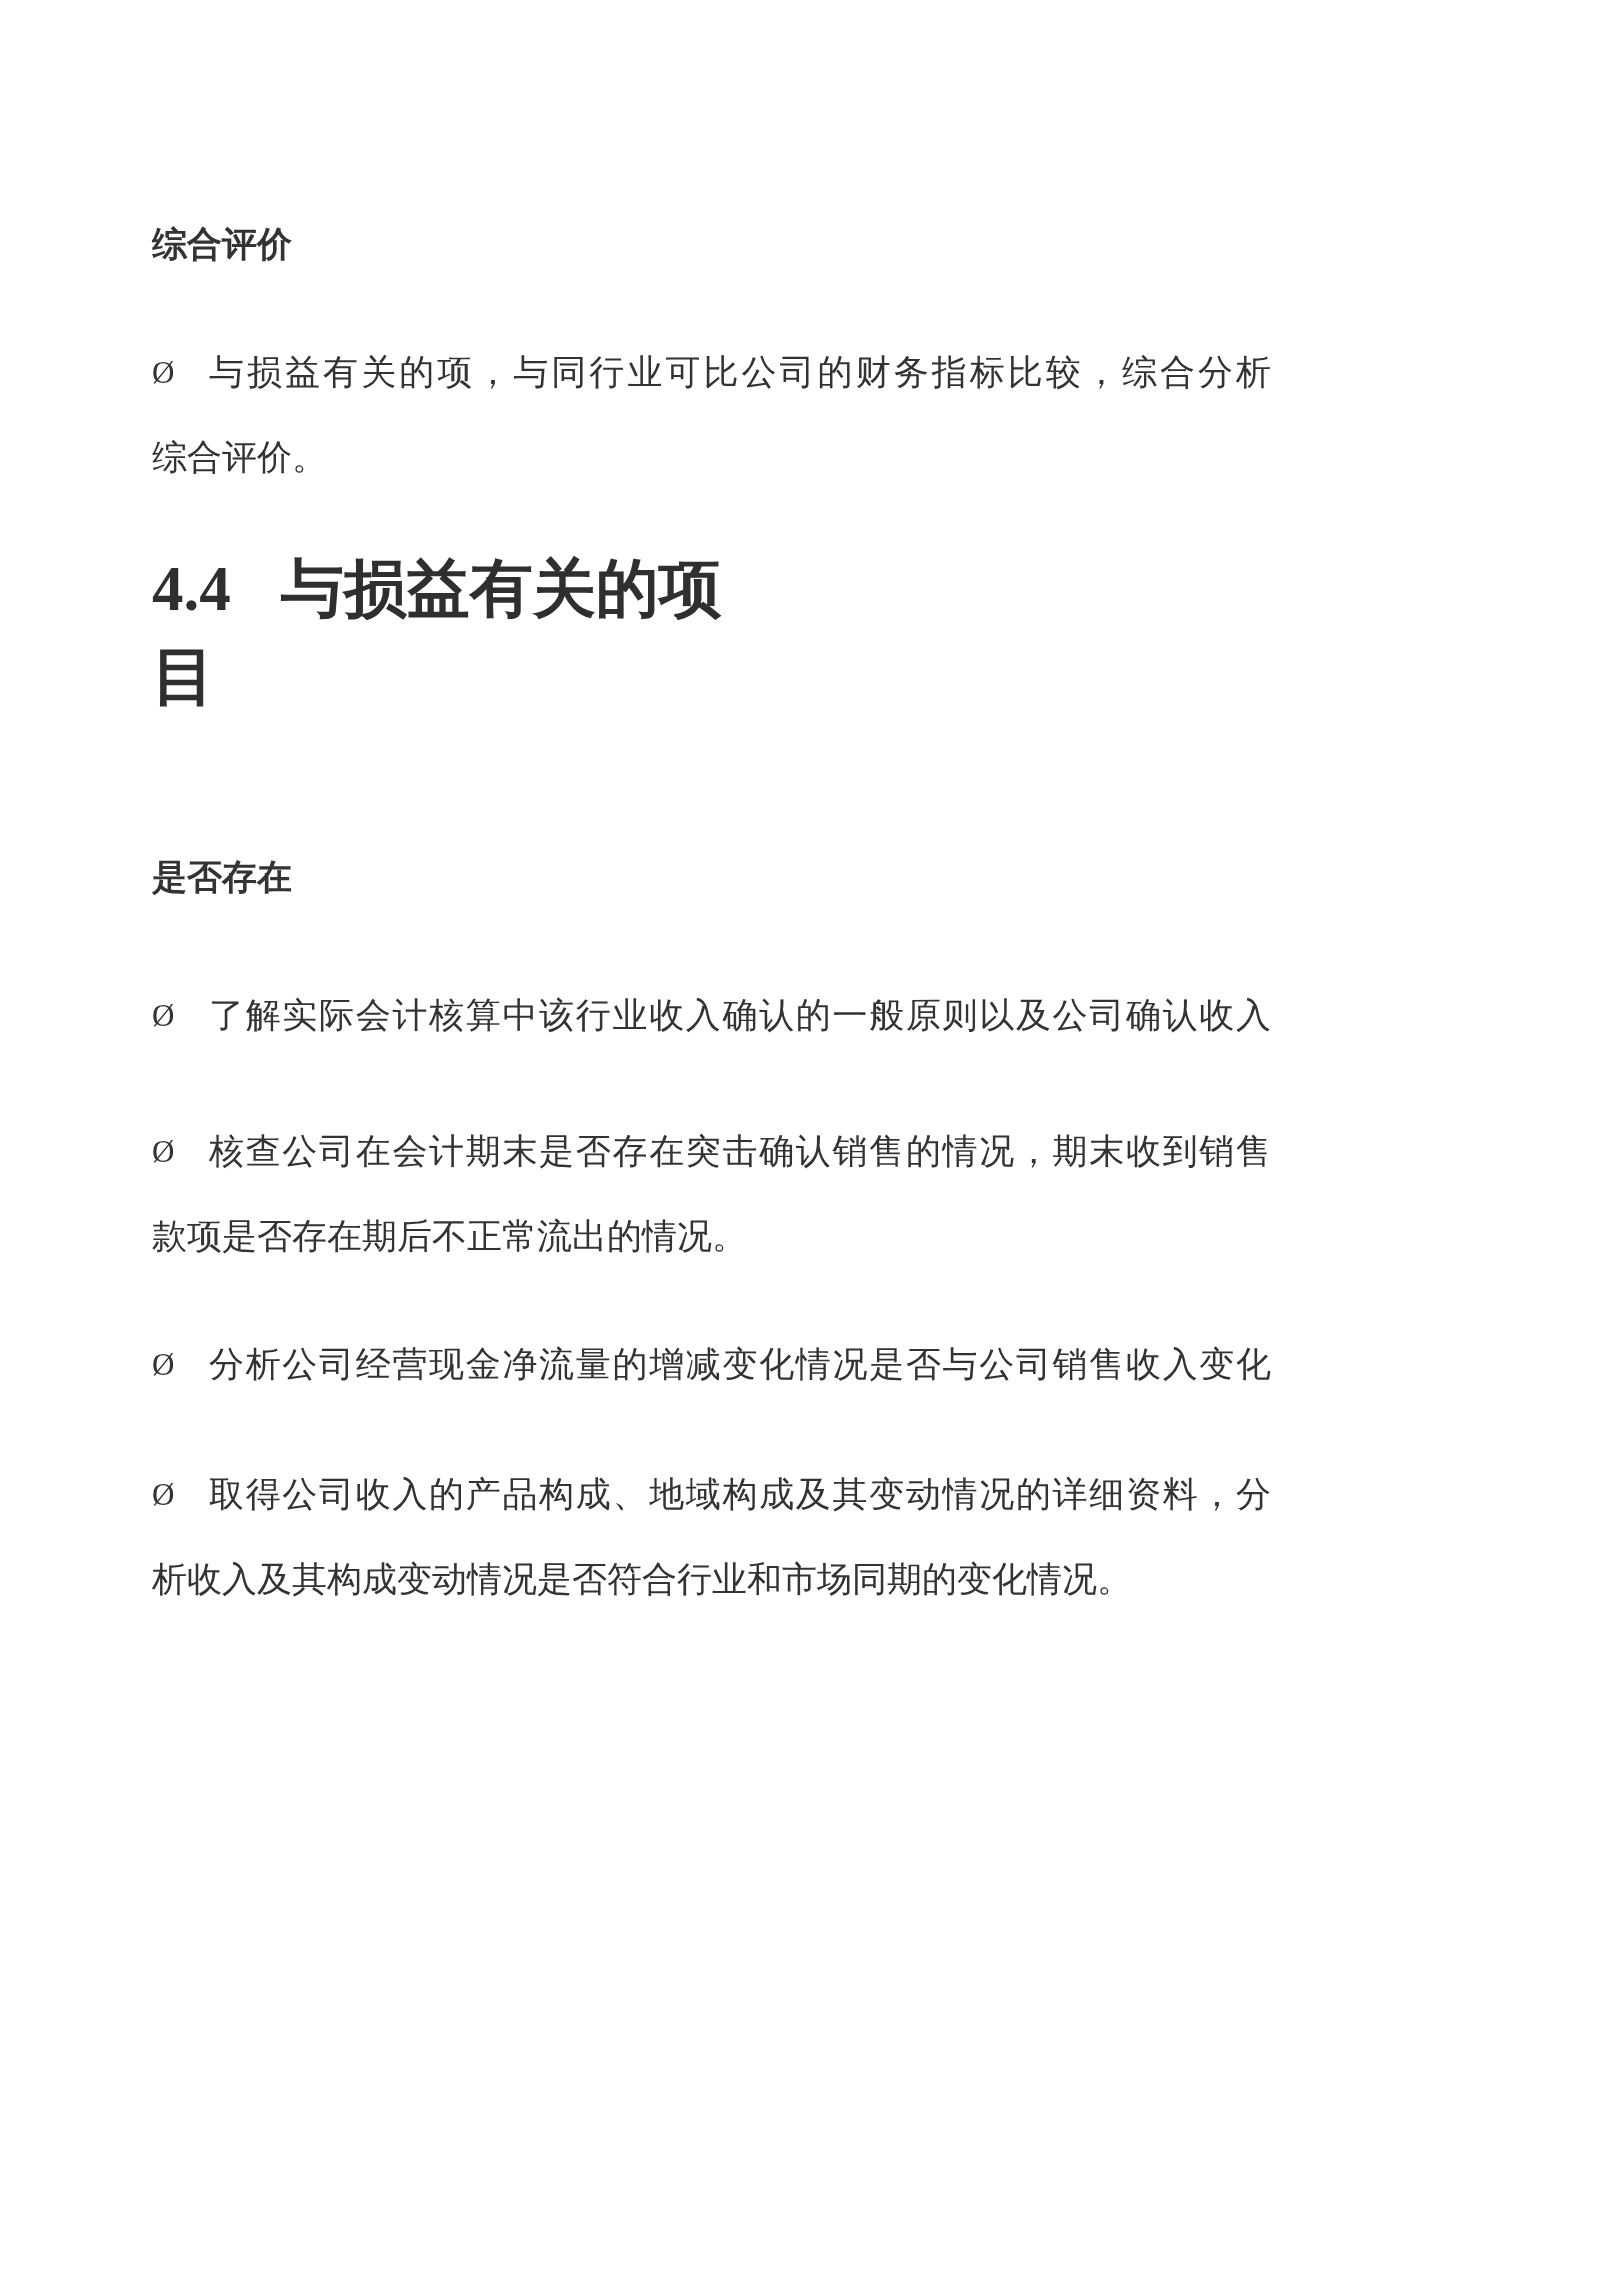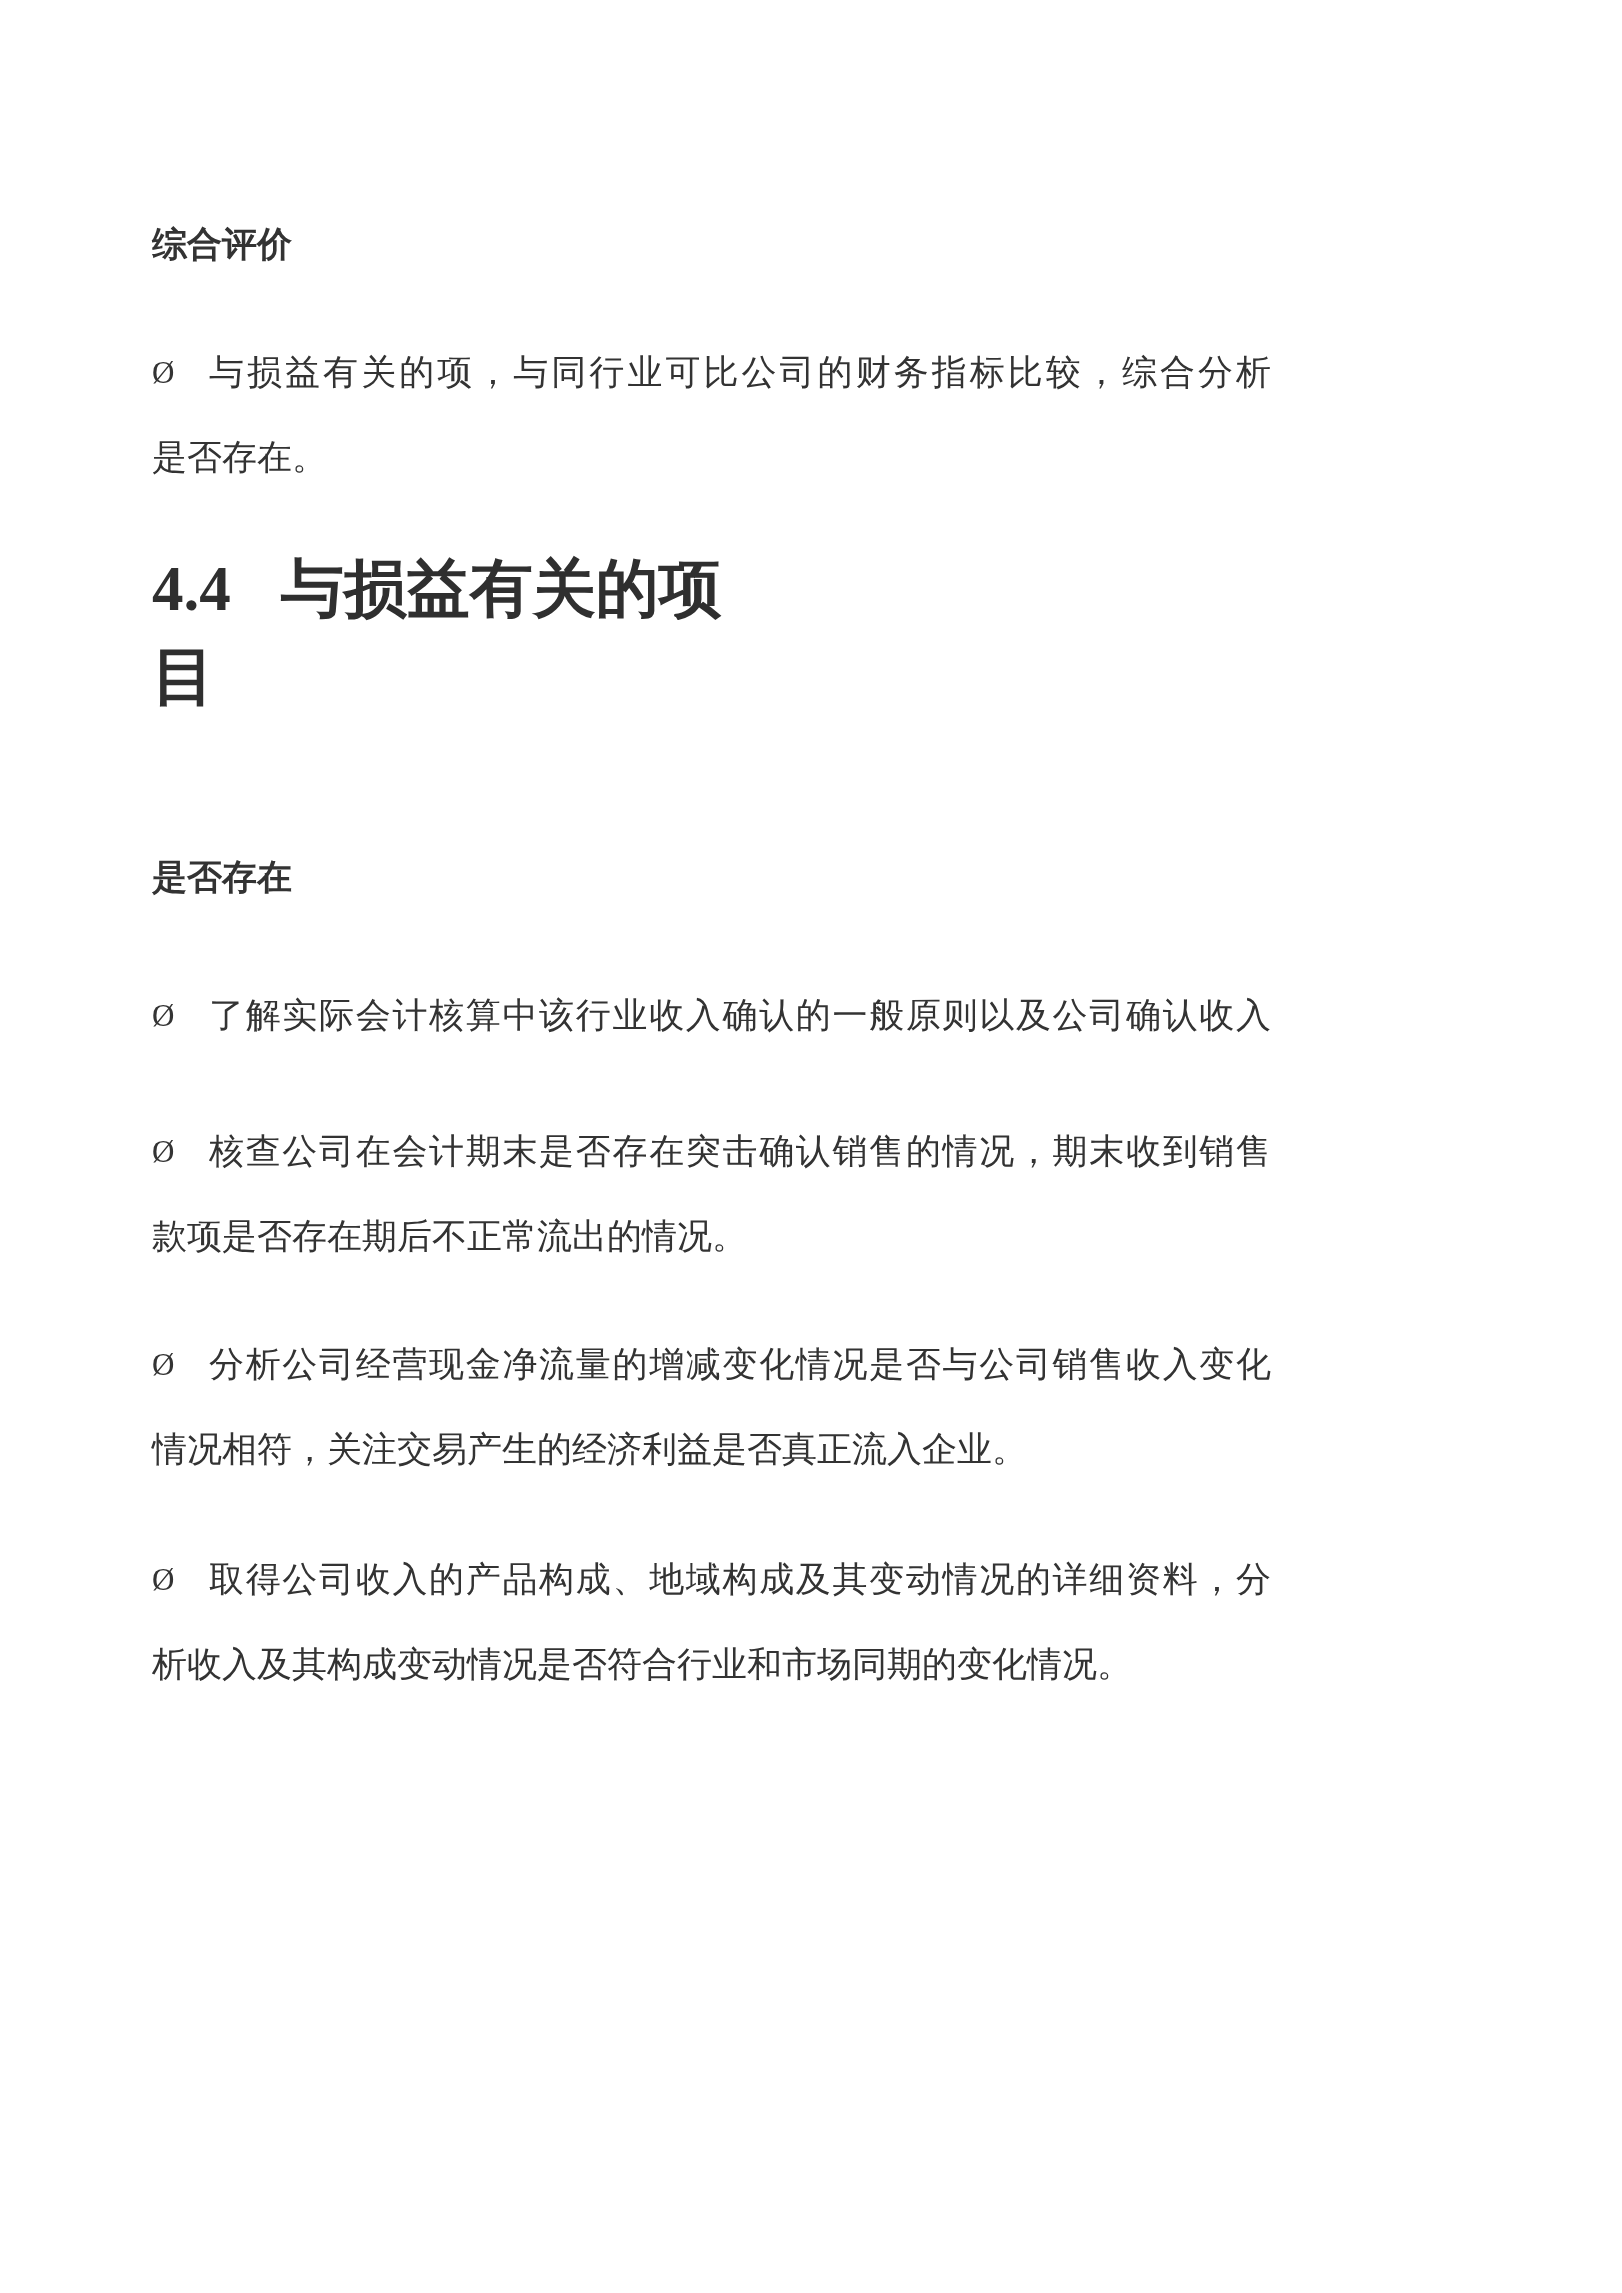"是否存在。" div.bline { text: 是否存在 -> 综合评价 }
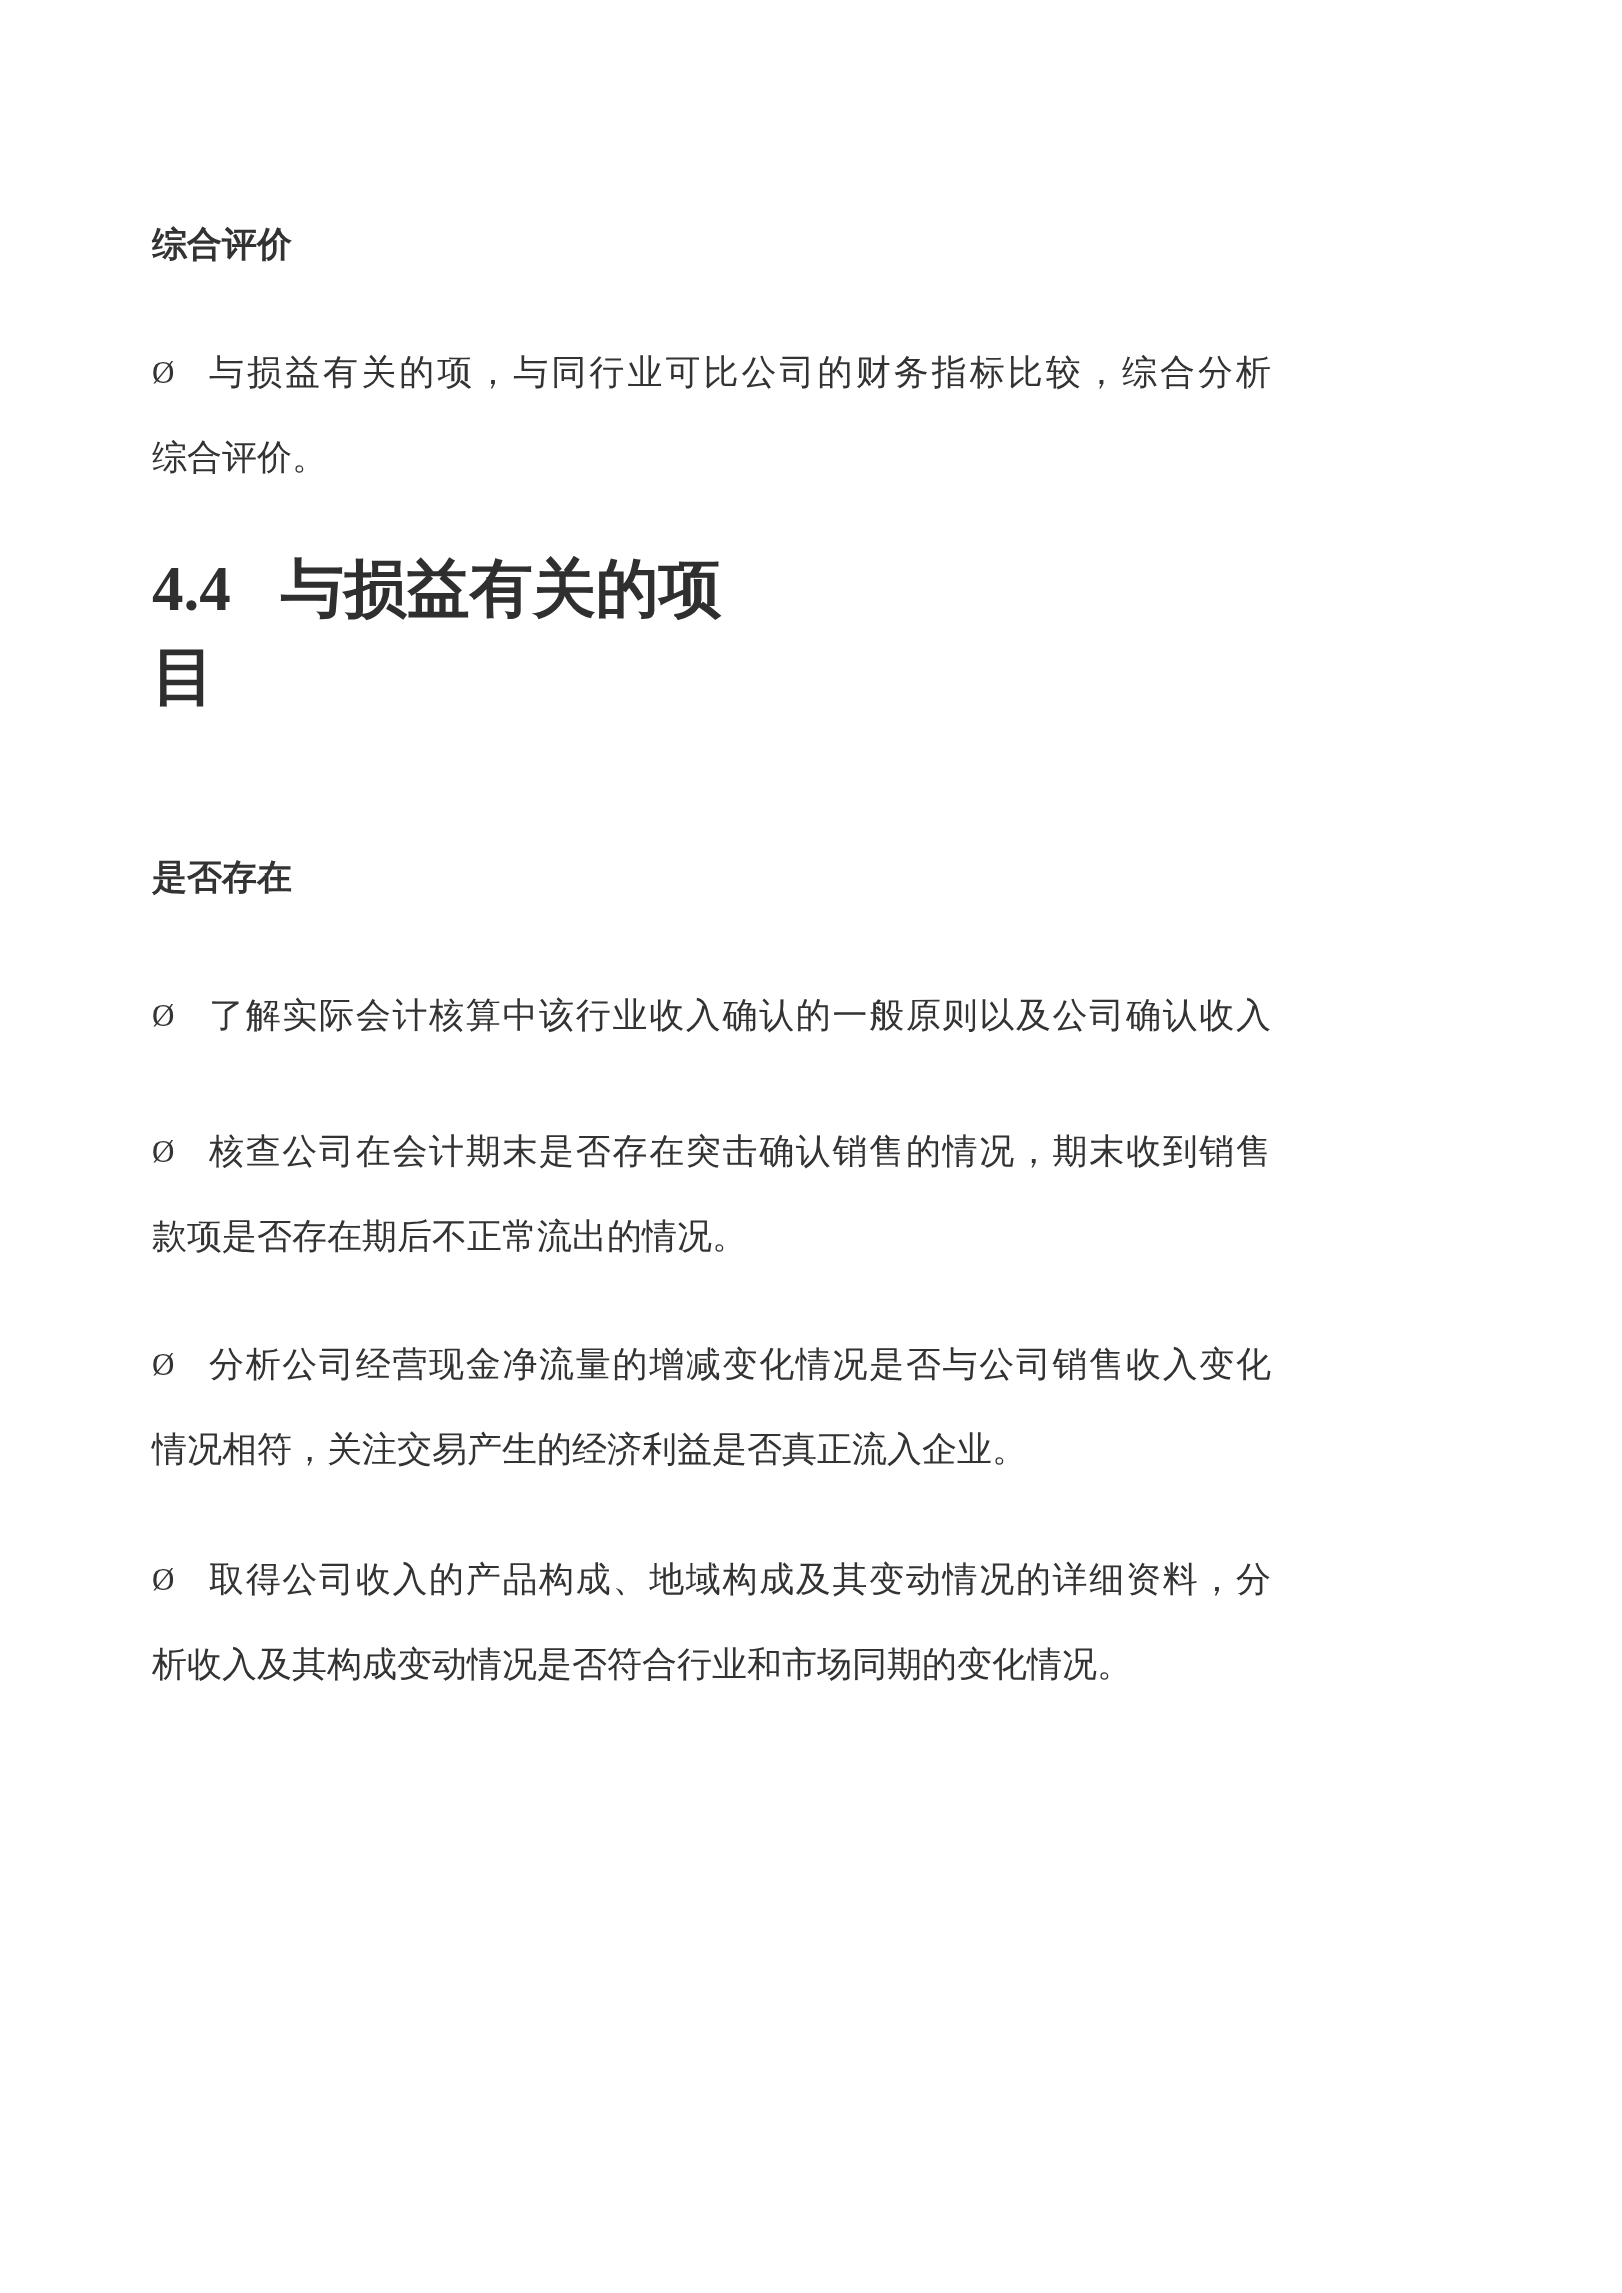"情况相符，关注交易产生的经济利益是否真正流入企业。" div.bline { html: <div>情况相符，关注交易产生的经济利益是否真正流入企业。</div> -> none }
